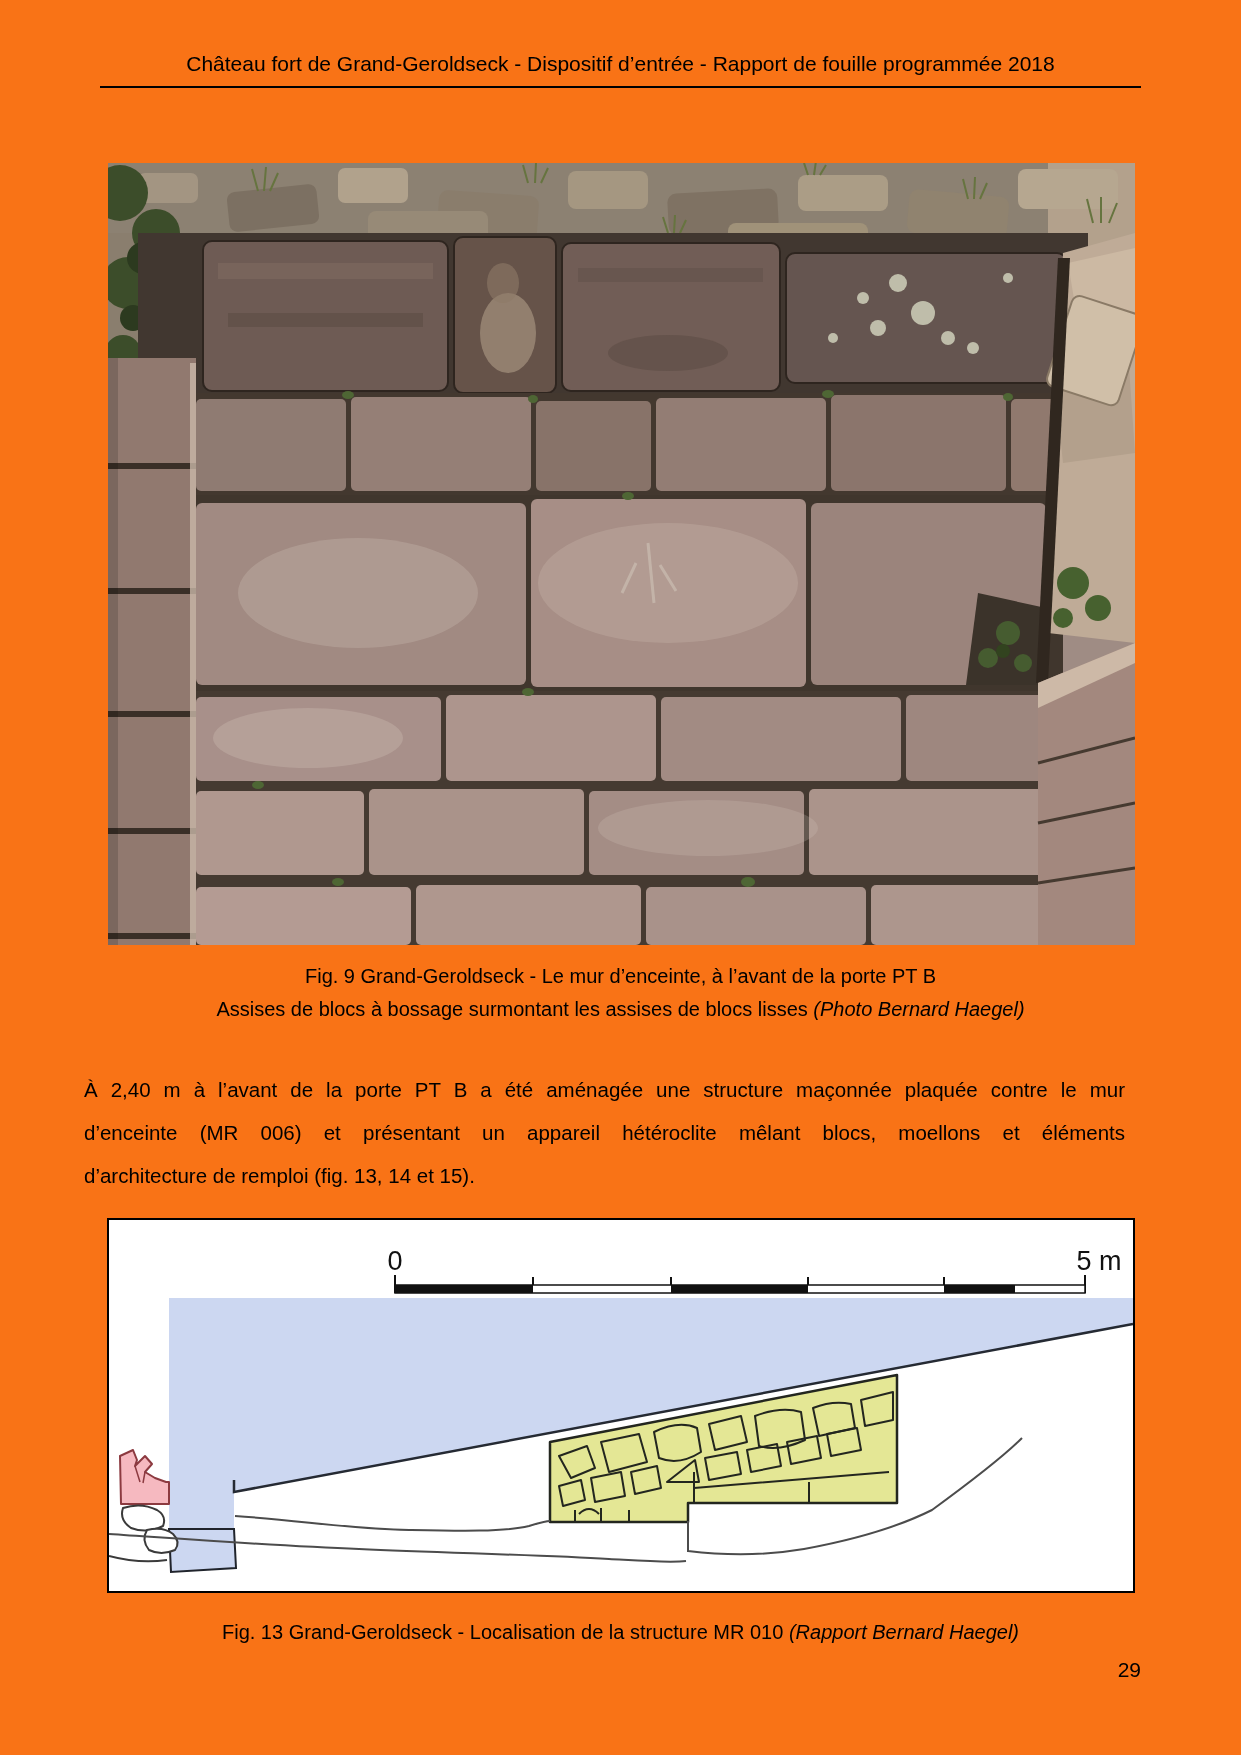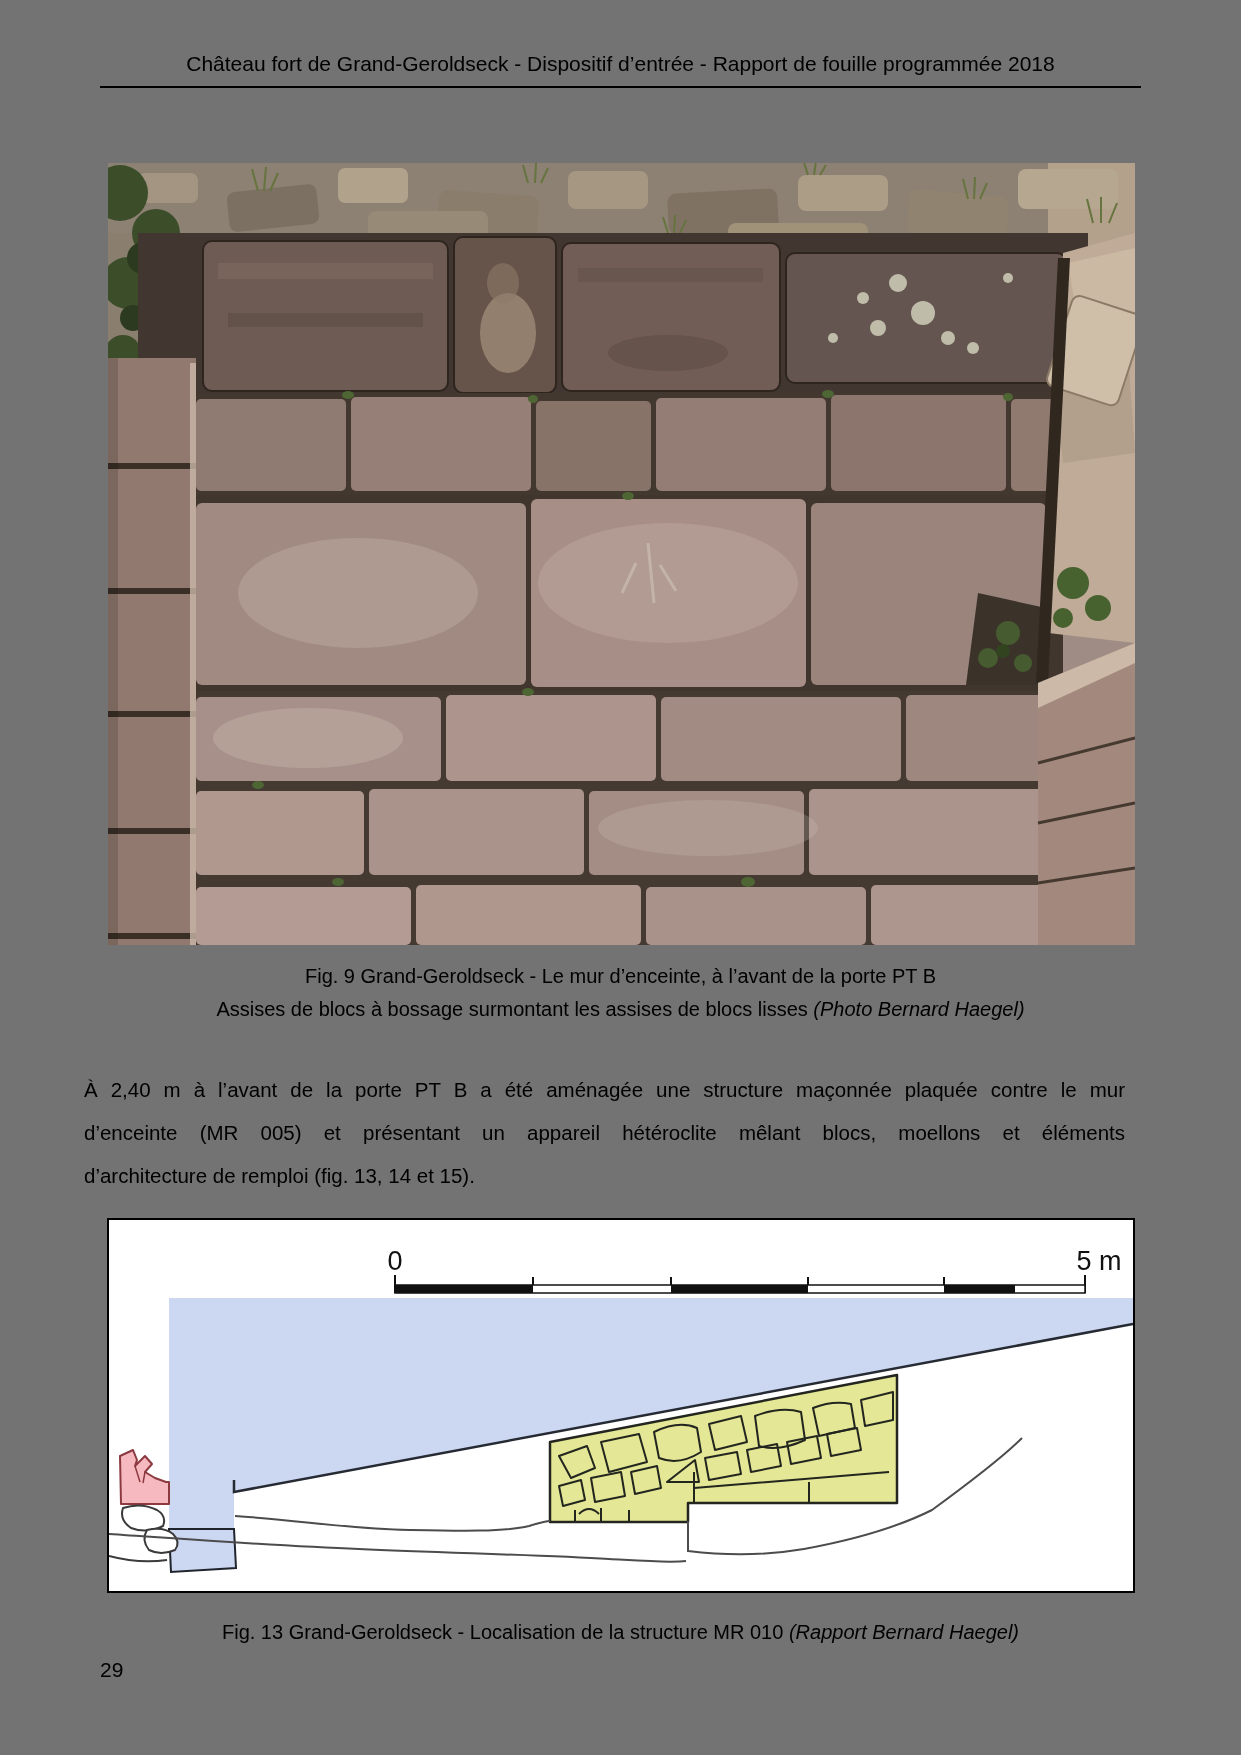"Château fort de Grand-Geroldseck -" .page { background: #737373 -> #f97316 }
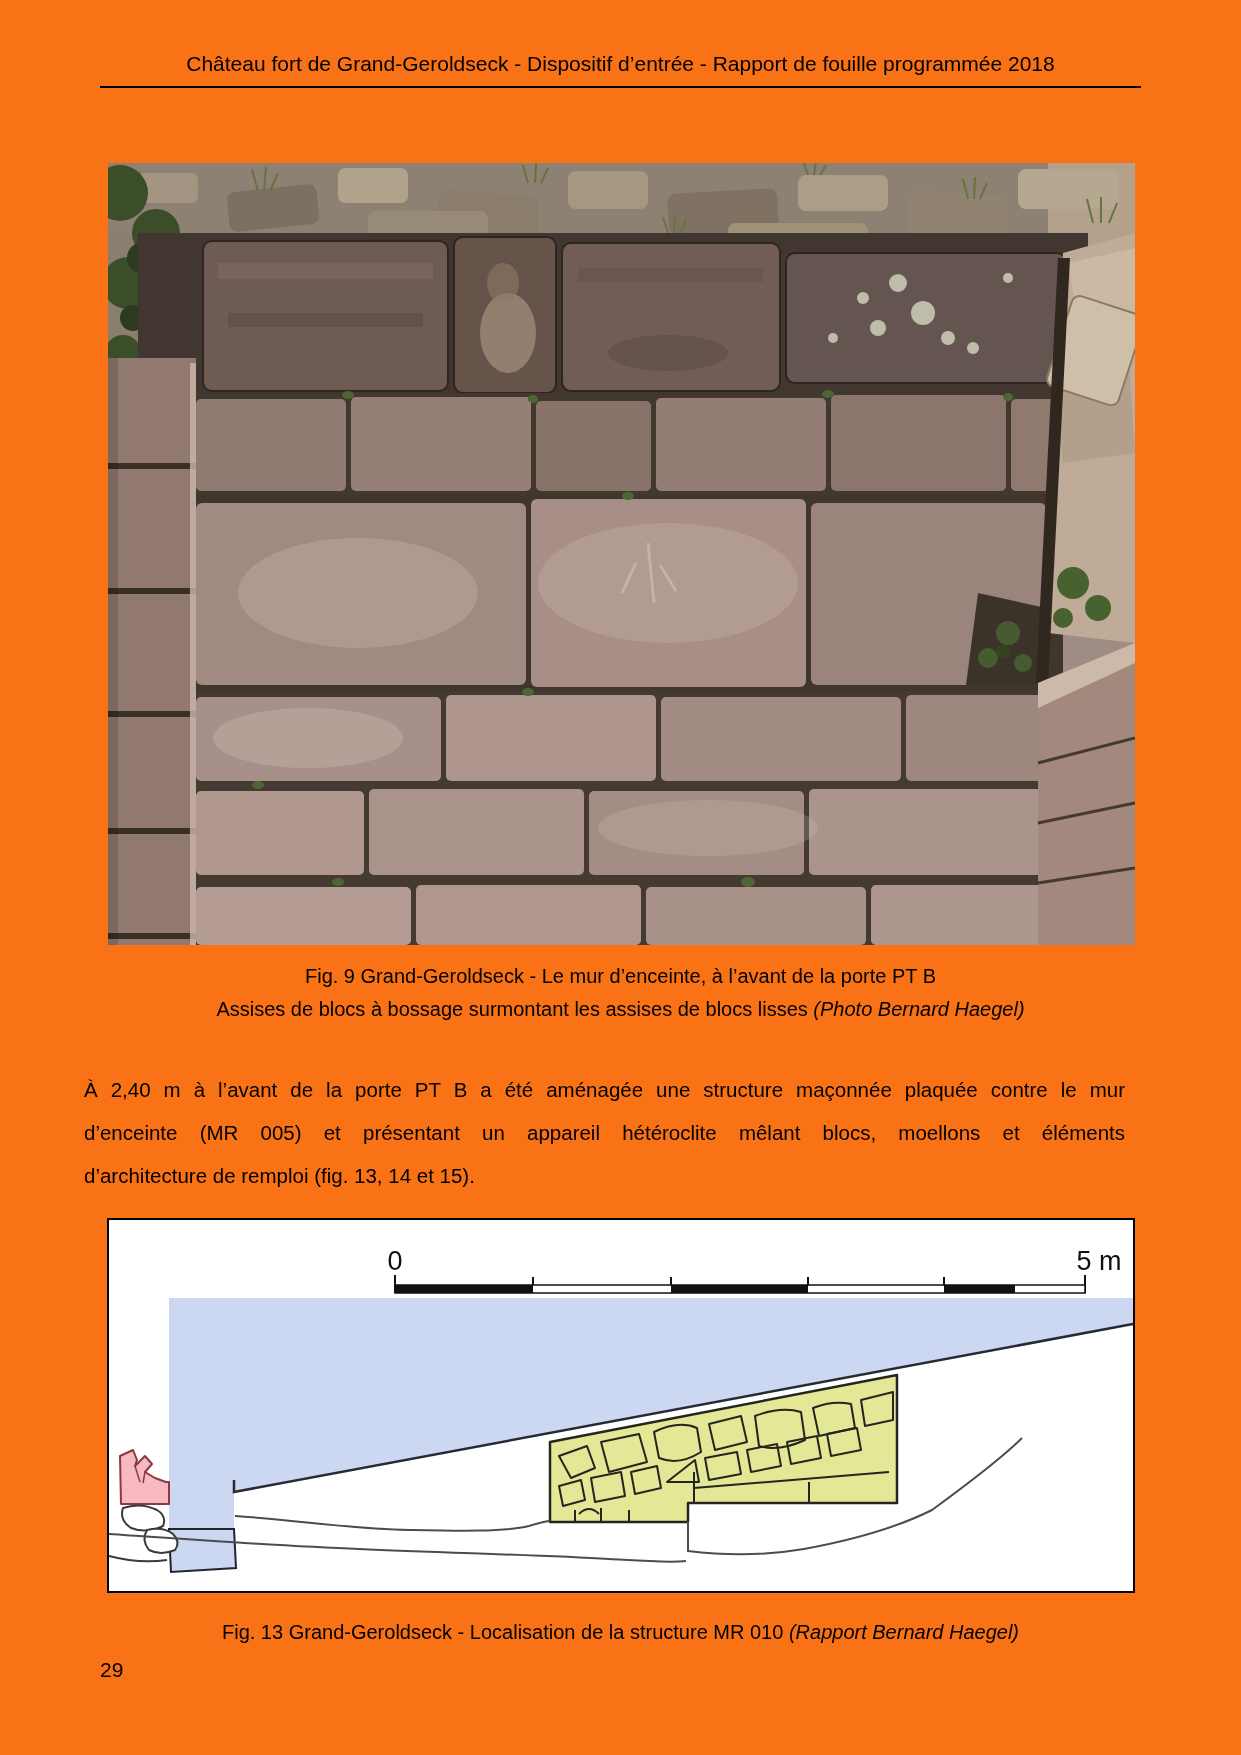"d’enceinte (MR 005) et présentant" div.jline { text: 005 -> 006 }
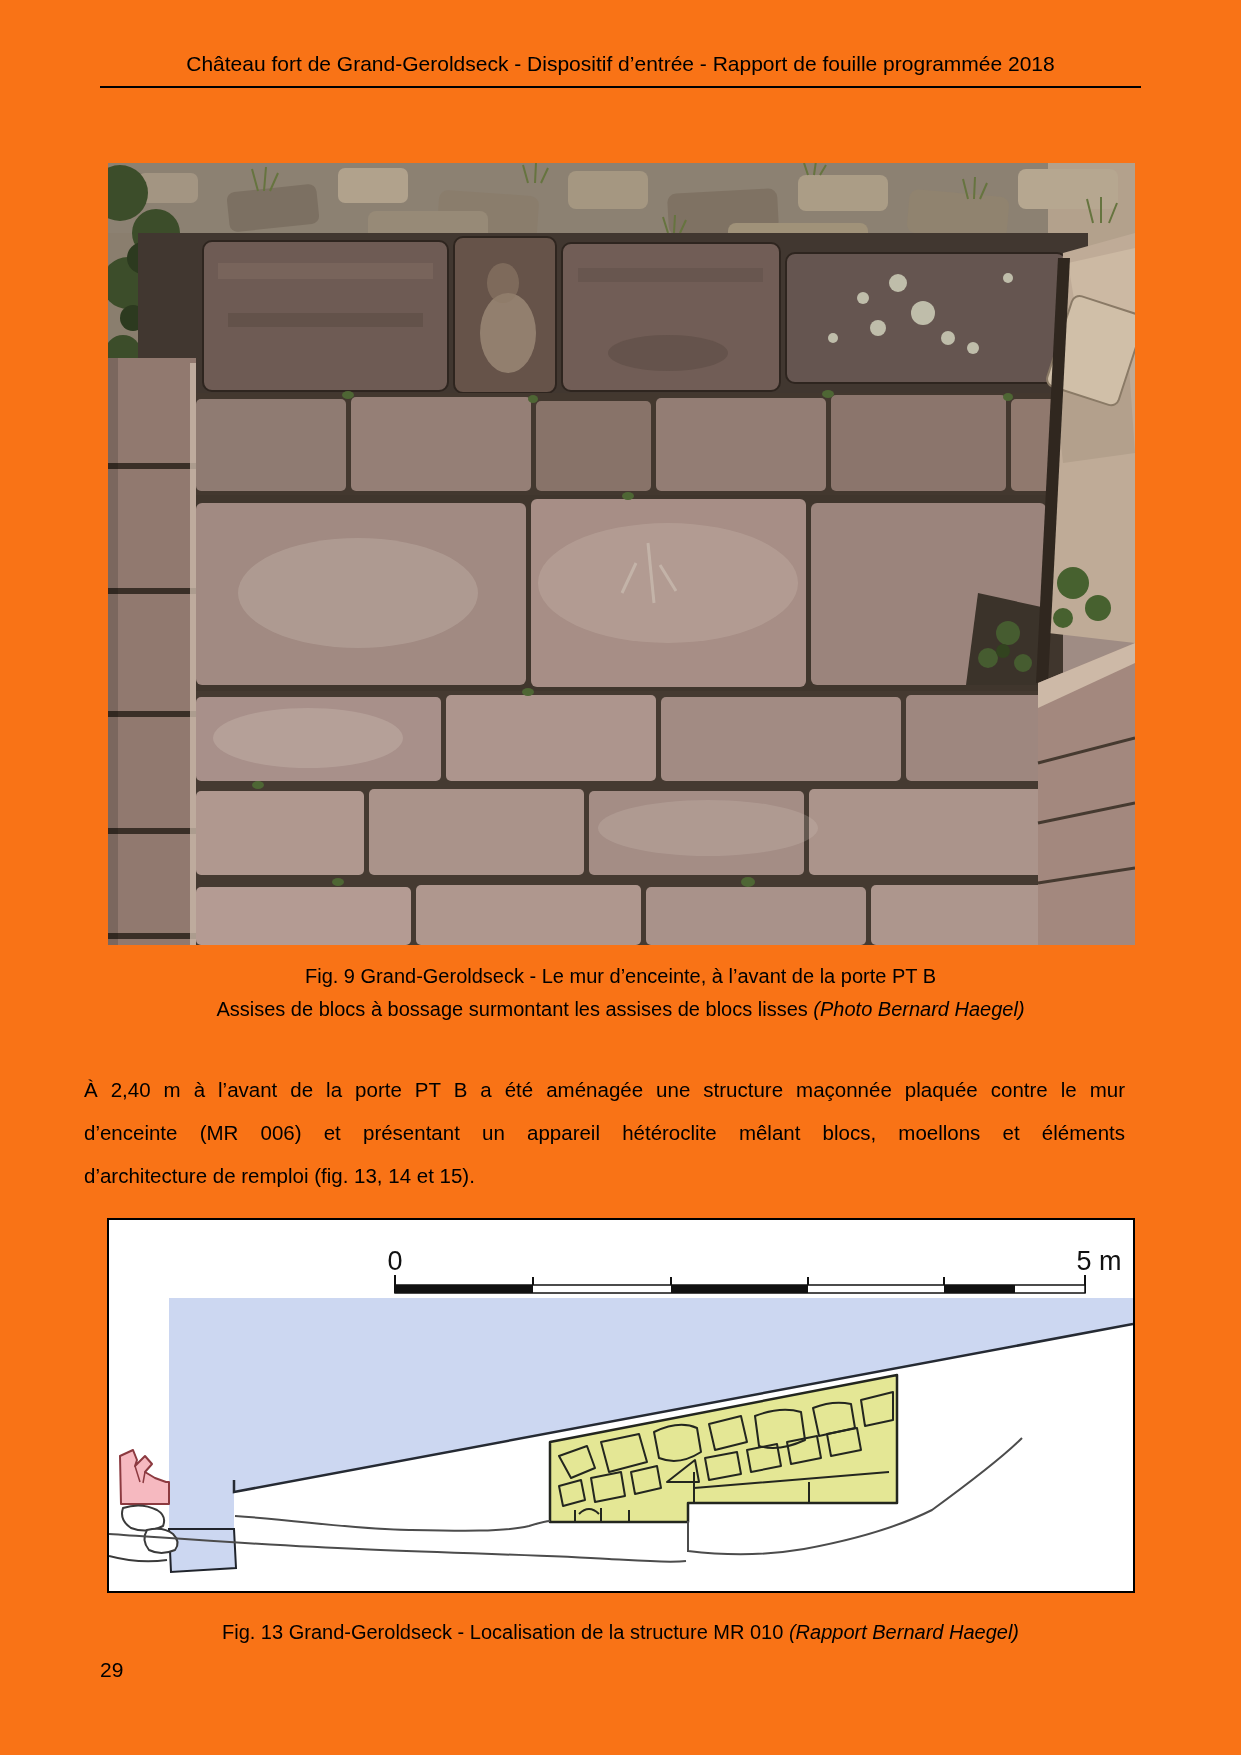"29" .page-number { text-align: none -> right }
